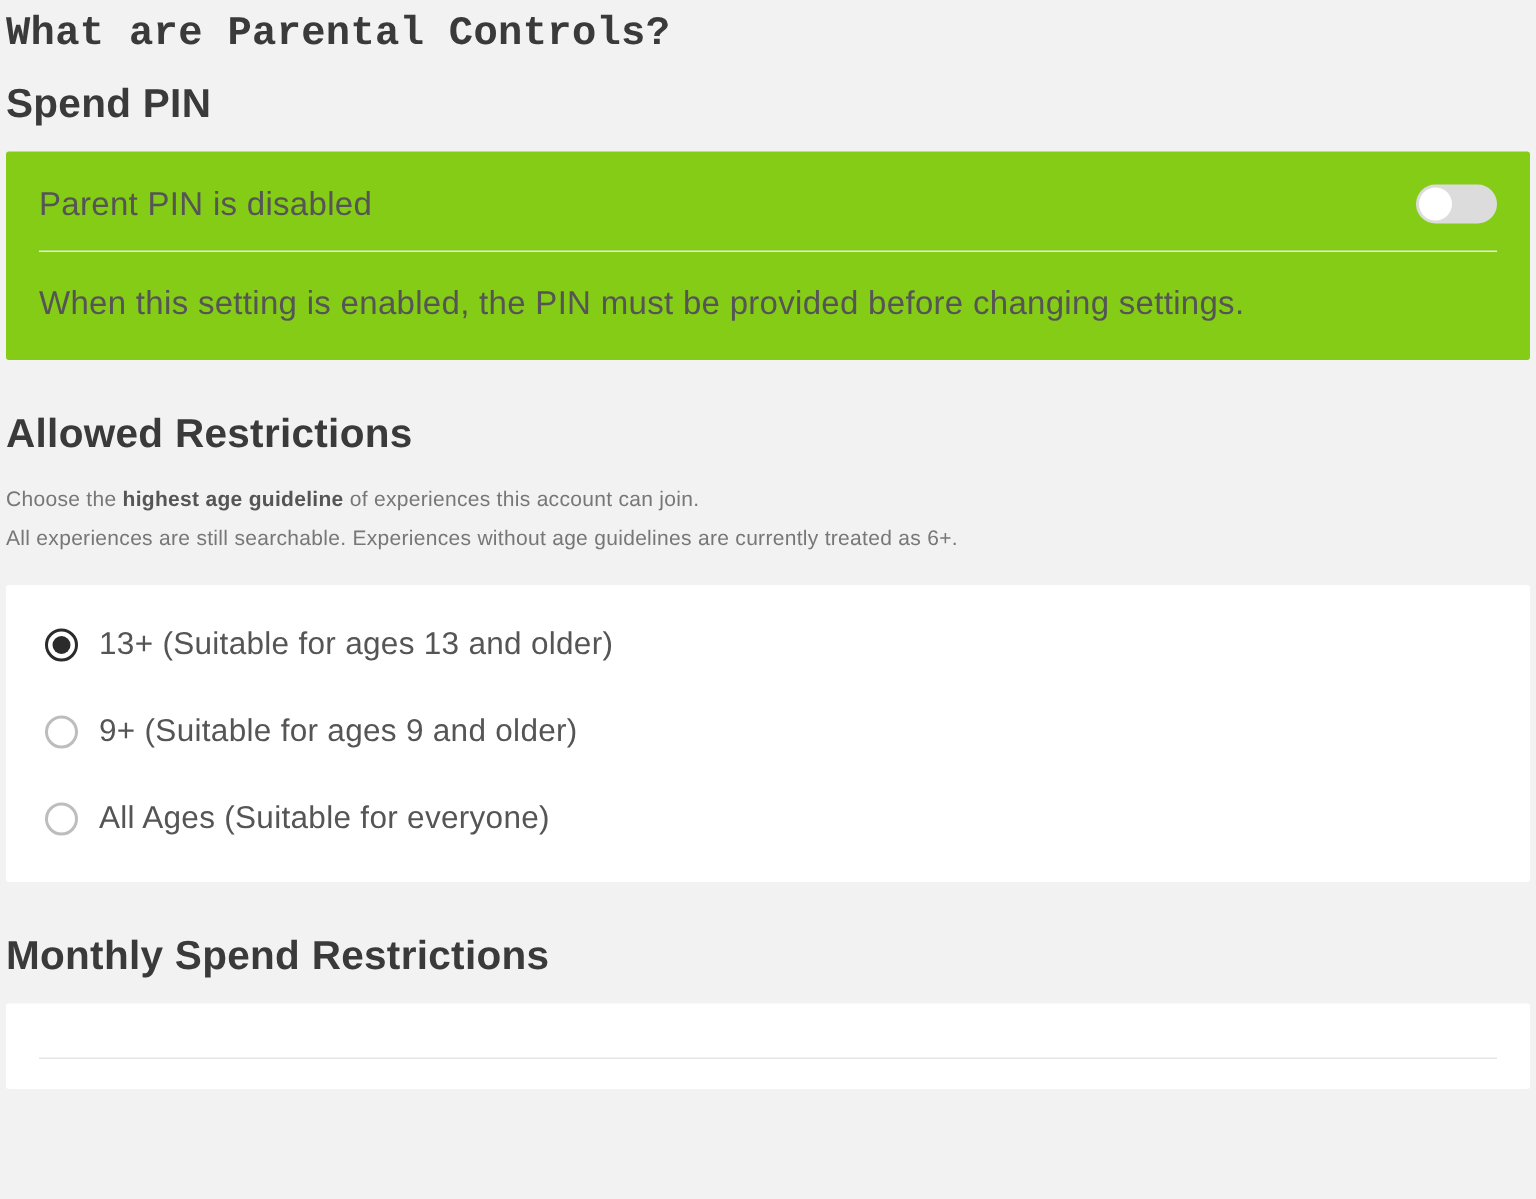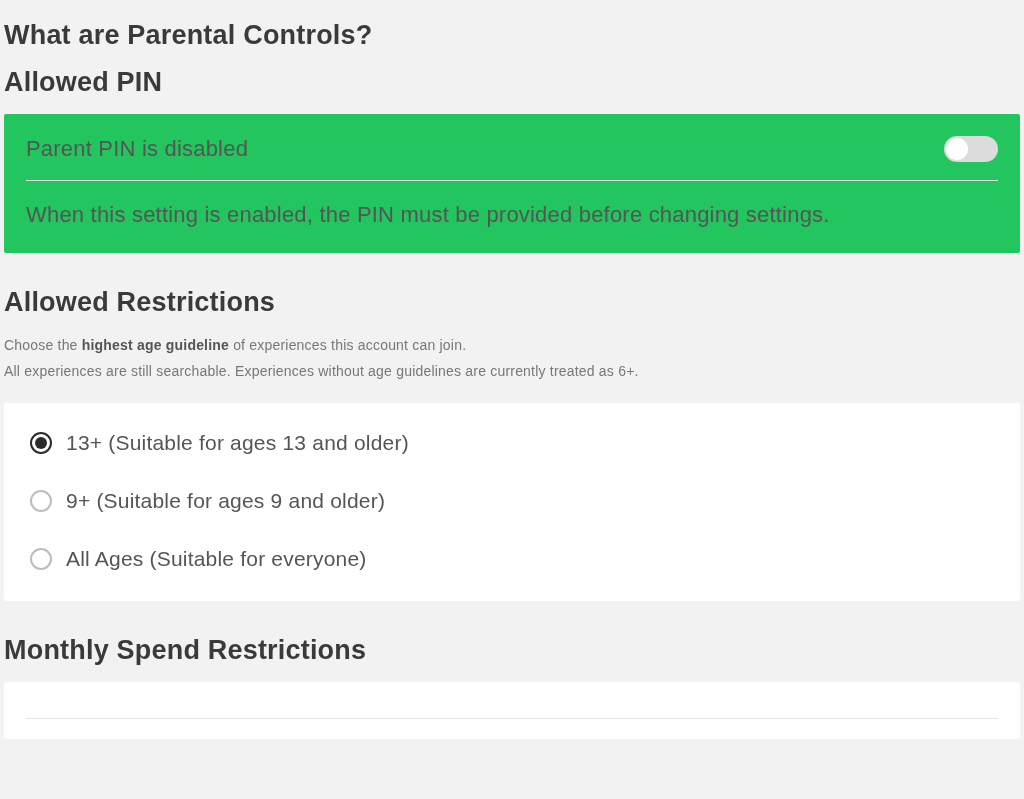"What are Parental Controls?" .intro-block { font-family: none -> Liberation Mono, monospace; padding: 20px 0 0 0 -> 8px 0 0 0 }
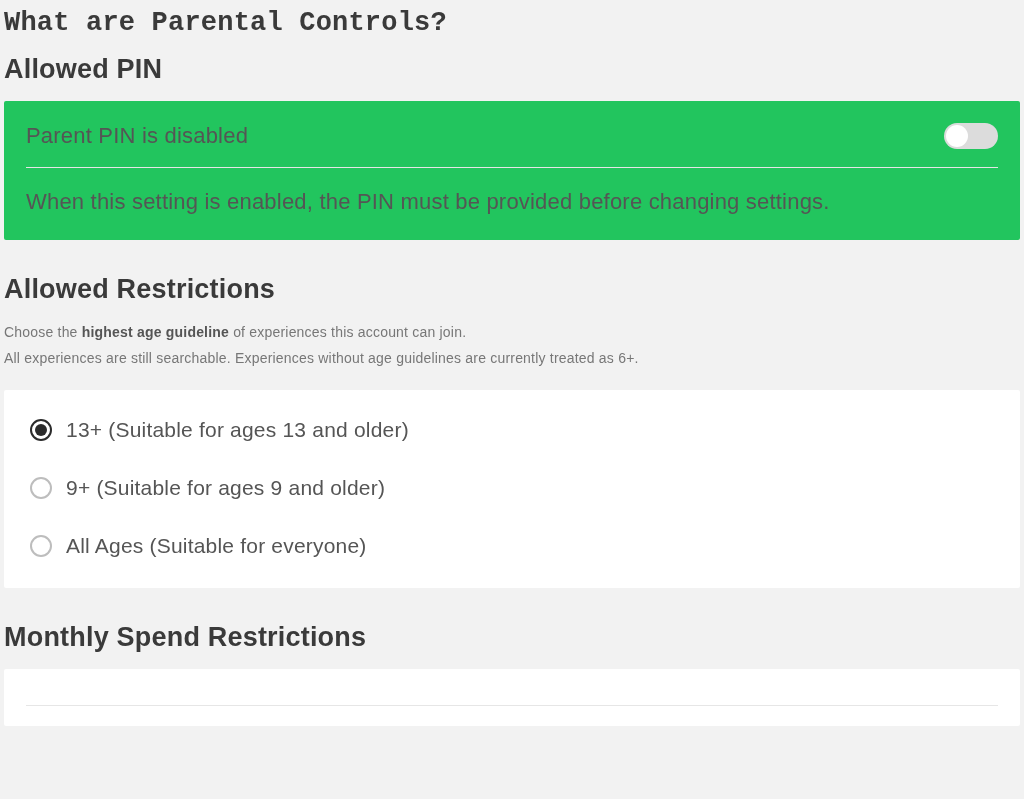"Allowed PIN" h2.section-heading { text: Allowed -> Spend }
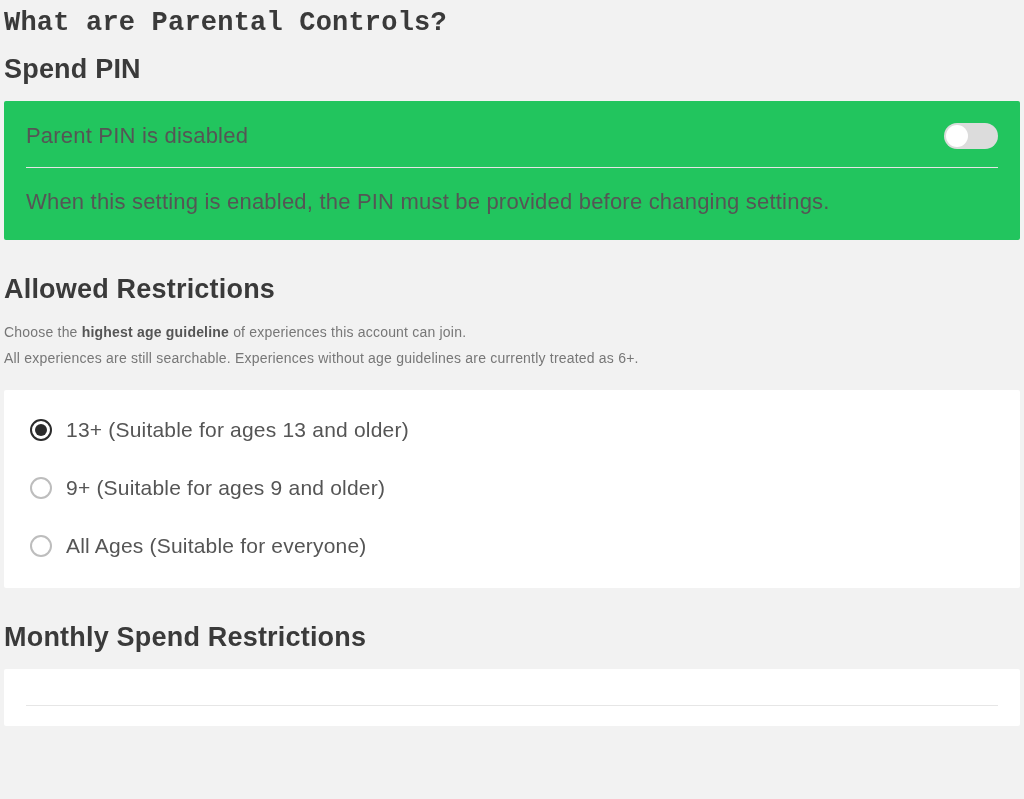"Parent PIN is disabled" .card { background: #22c55e -> #84cc16 }
